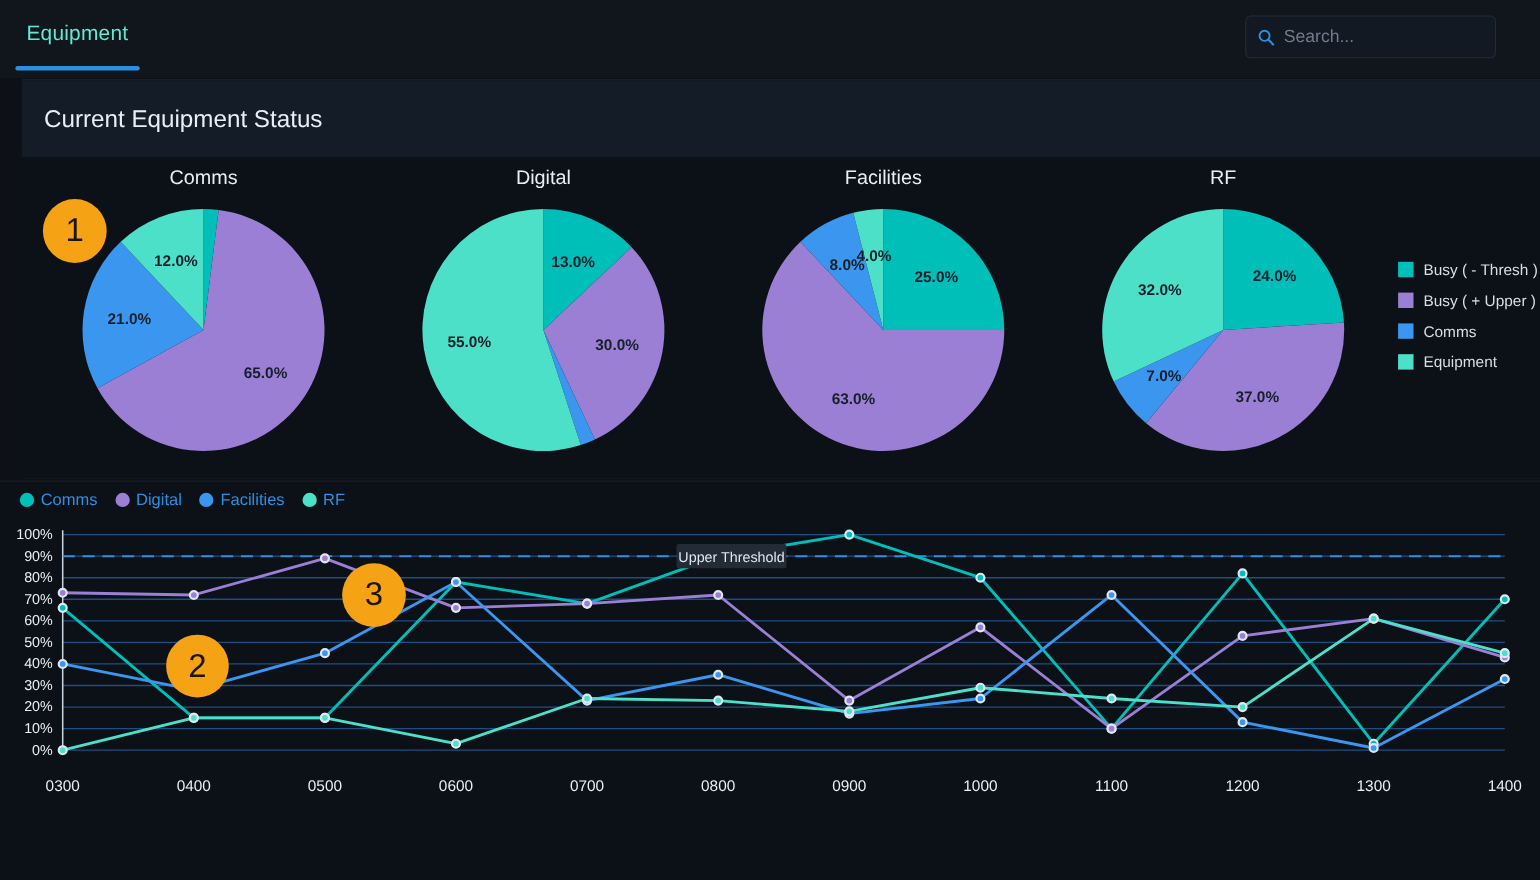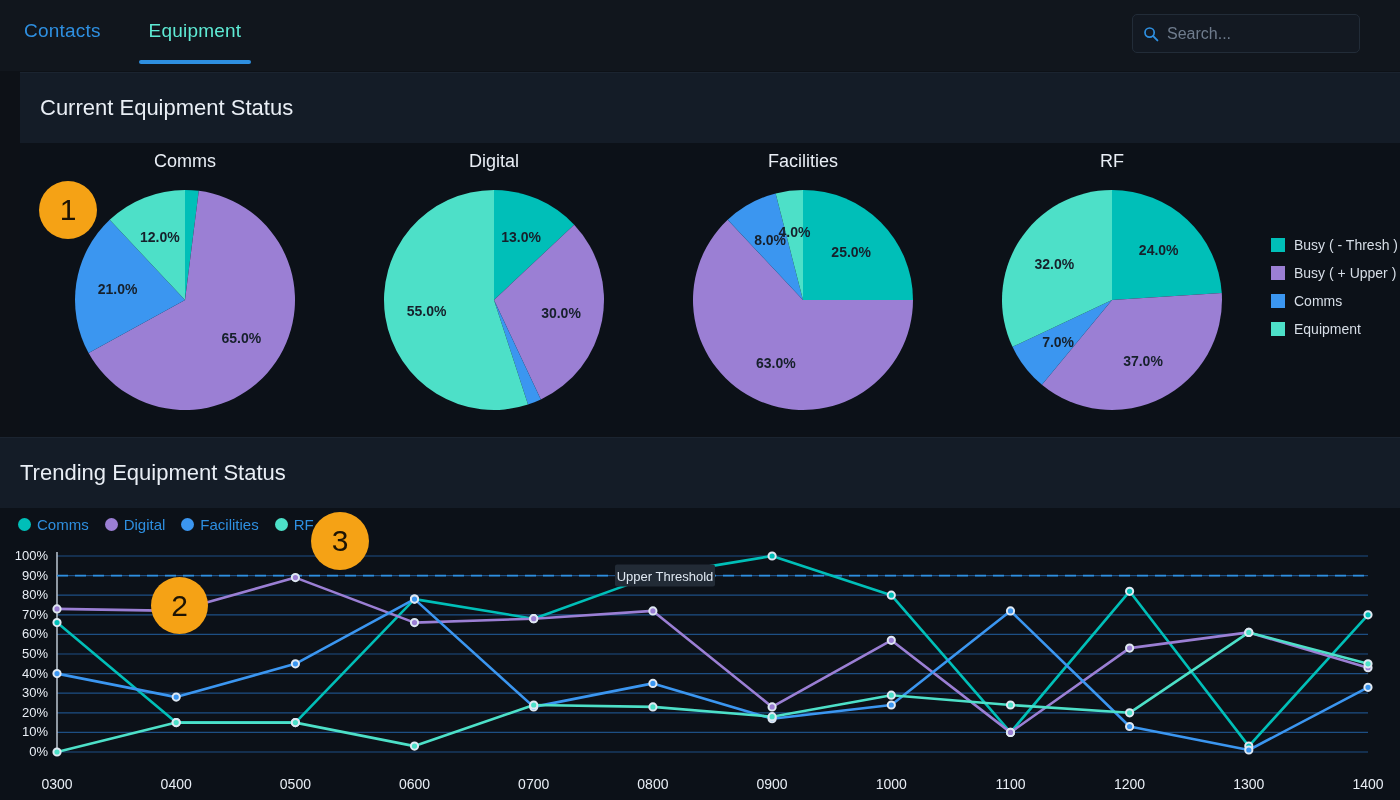"Contacts" div.tab { html: <div> <span>Contacts</span> </div> -> none }
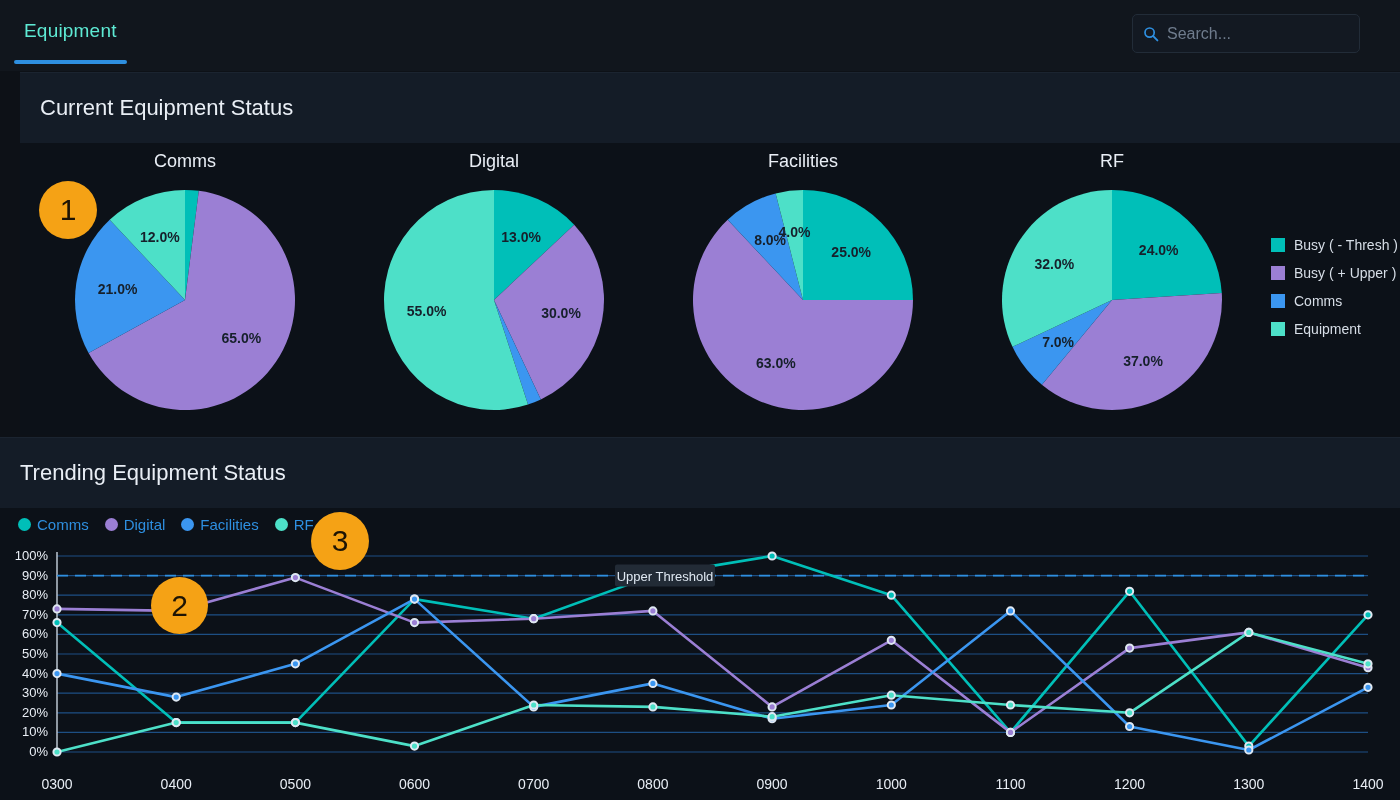"Trending Equipment Status" div.panel-head { html: <div> <div>Trending Equipment Status</div> </div> -> none }
